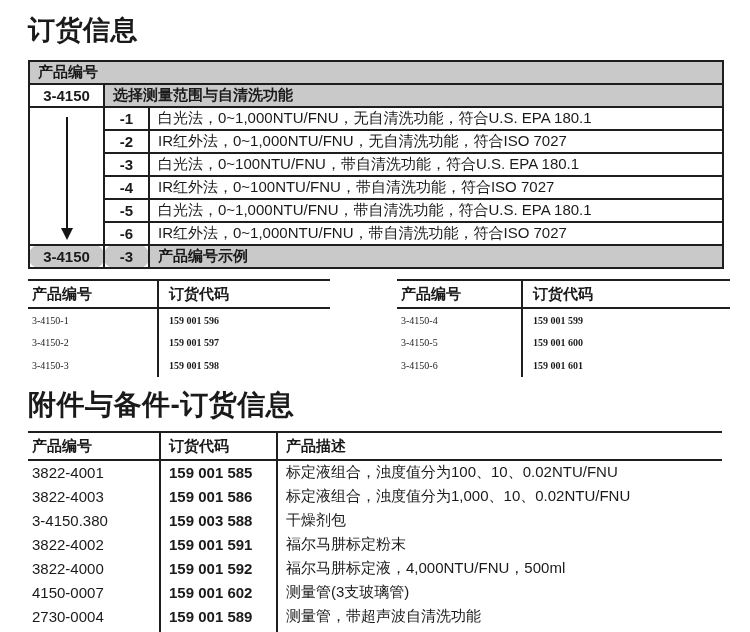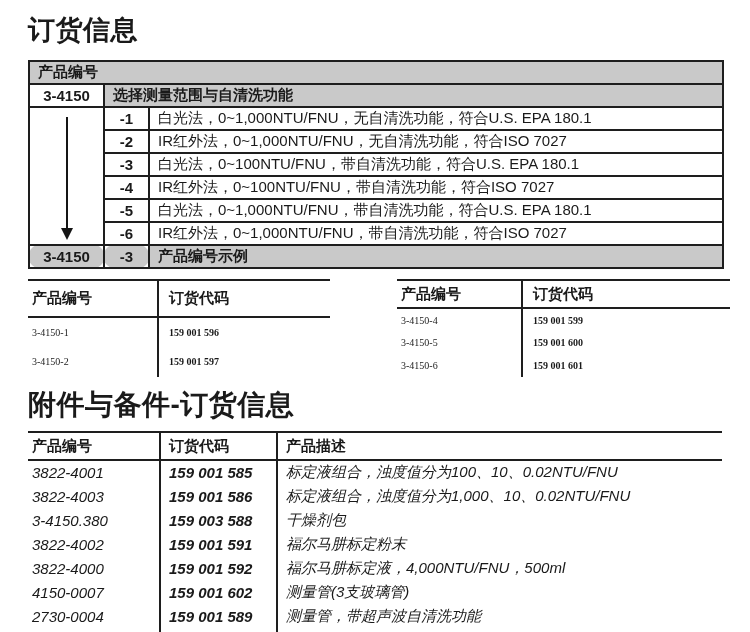"3-4150-3" tr { html: none -> <tr> <td>3-4150-3</td> <td>159 001 598</td> </tr> }
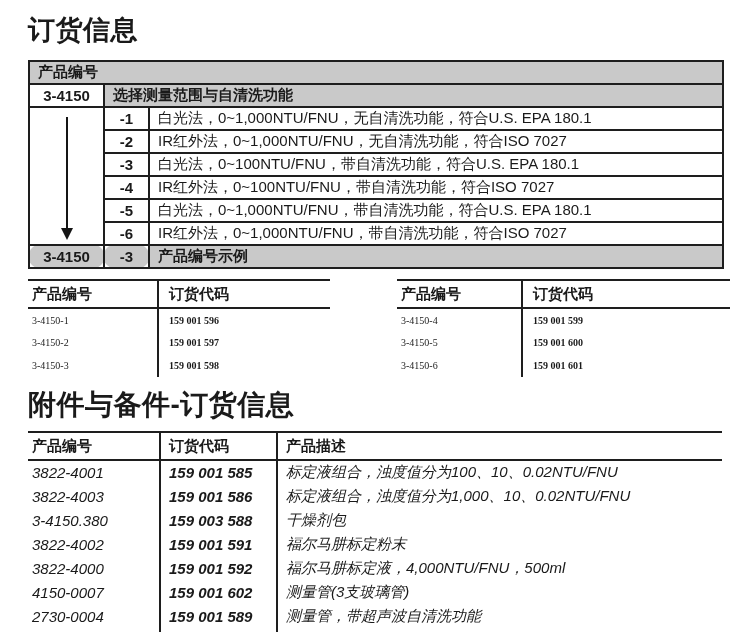"3822-4001" table.acc td { font-style: italic -> none }
